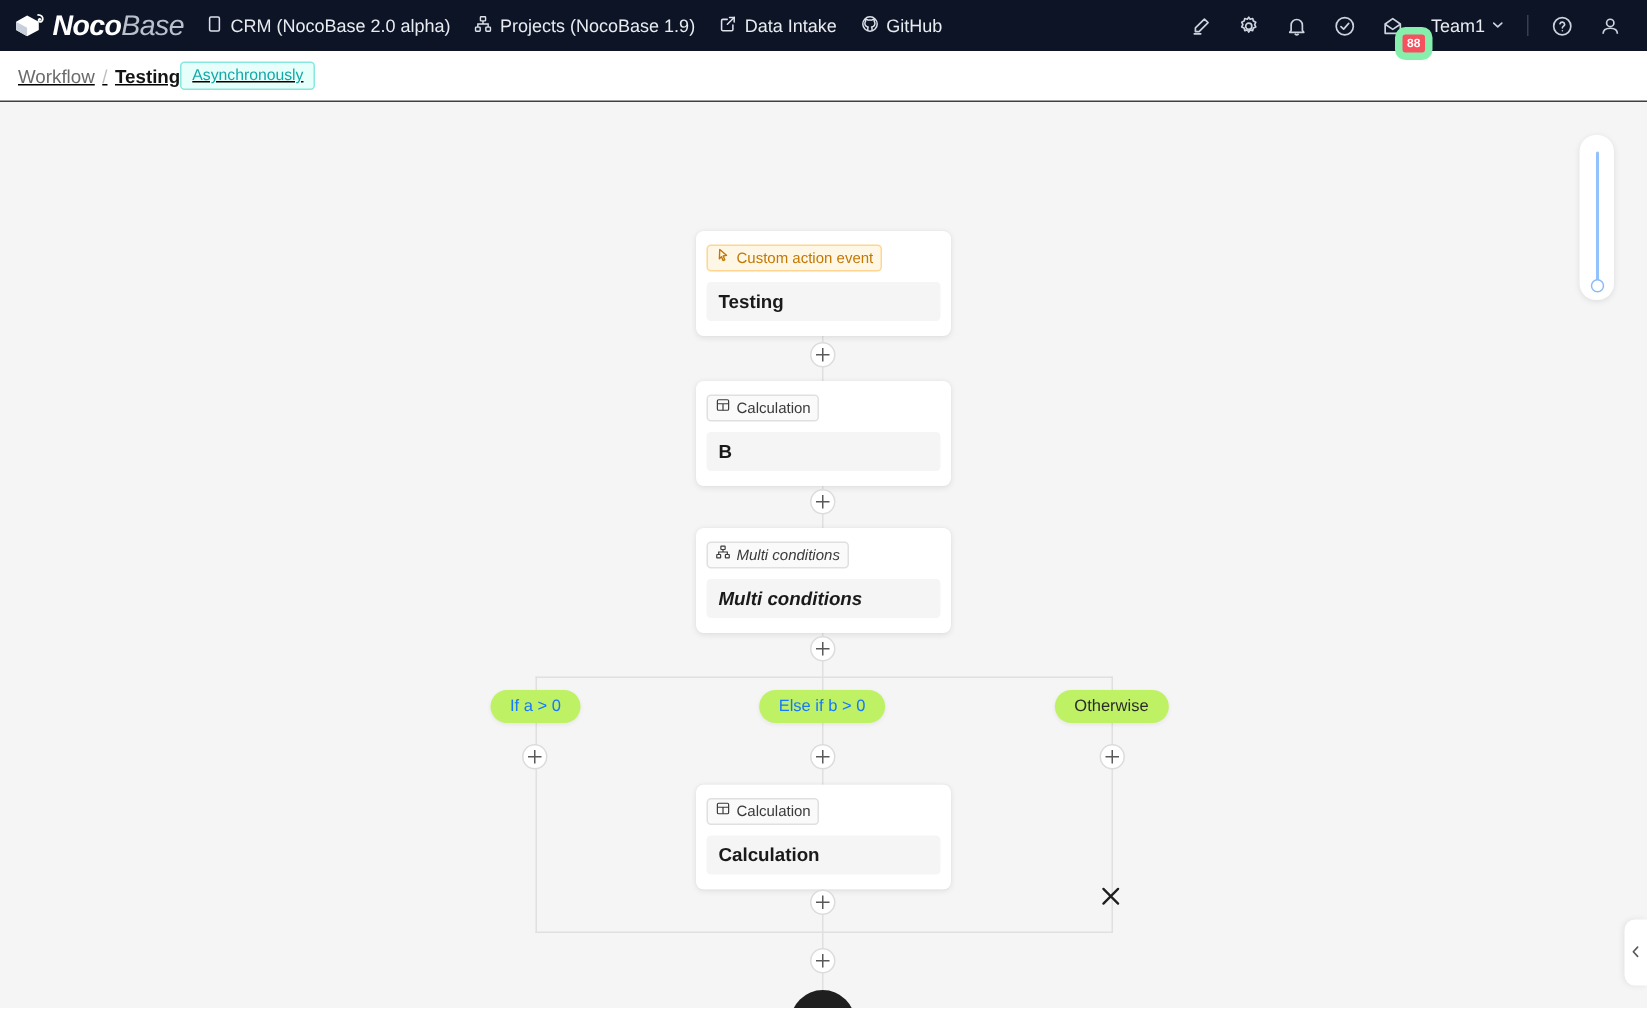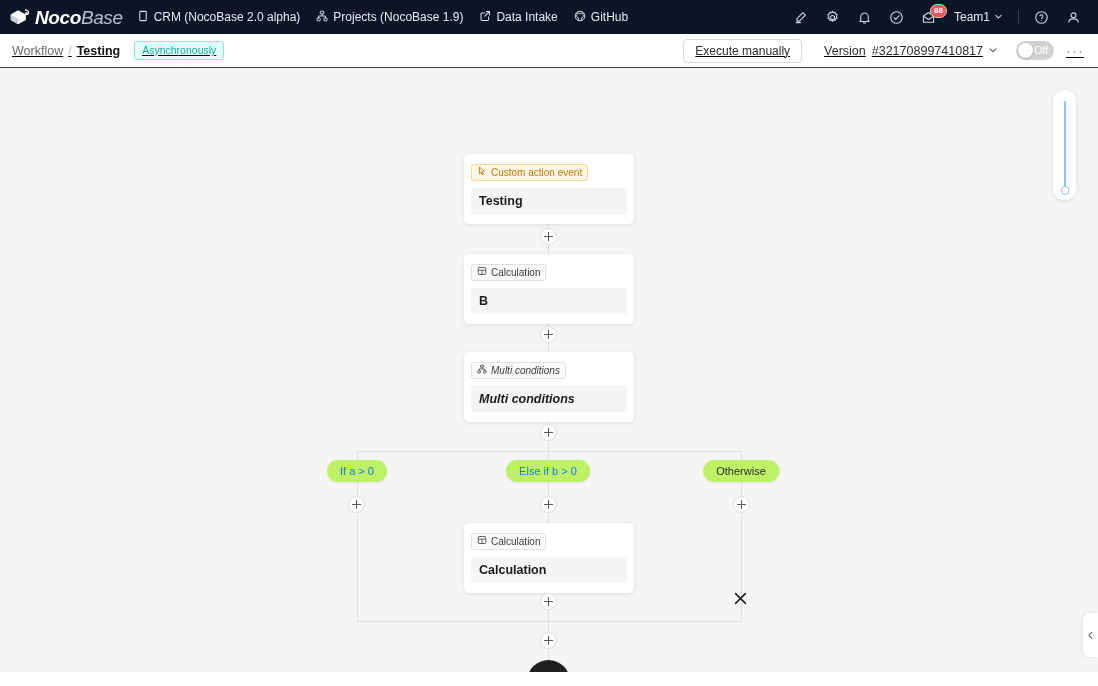"88" .badge { border: 1px solid #86efac -> 5px solid #86efac; top: 2px -> 16px }
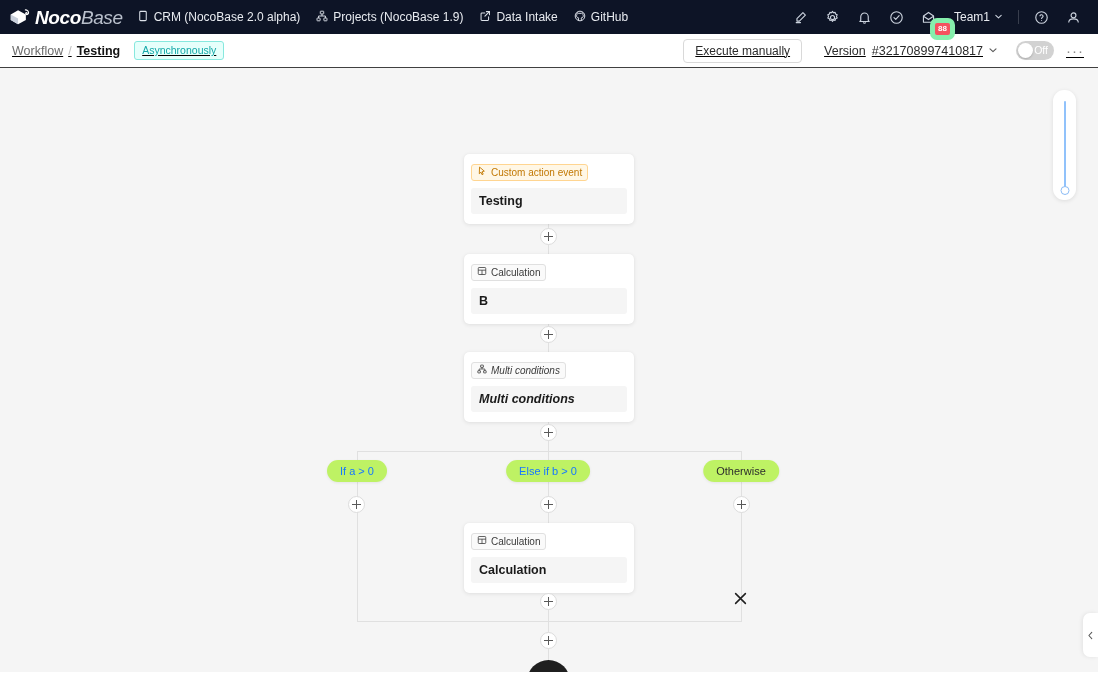"Asynchronously" .tag-async { margin-left: 14px -> none }
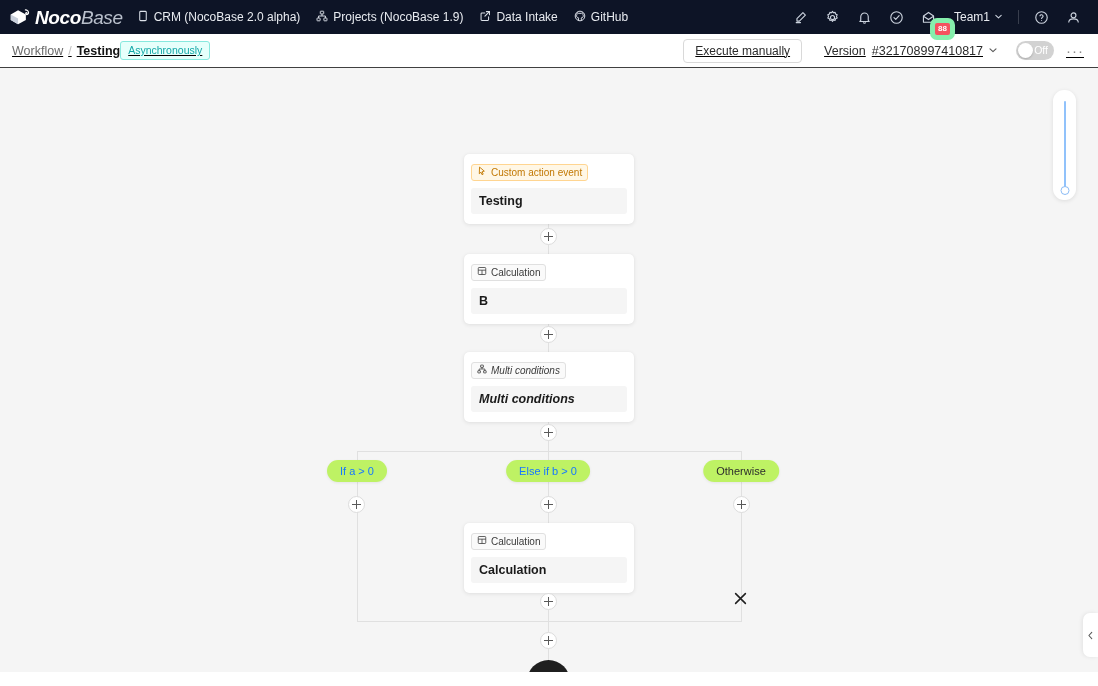"Execute manually" div.subbar-right { html: <div> <button>Execute manually</button> <div> <span>Version</span> <div> <span>#321708997410817</span> <span> <svg> <path></path> </svg> </span> </div> </div> <div> <span></span> <span>Off</span> </div> <div>···</div> </div> -> none }
